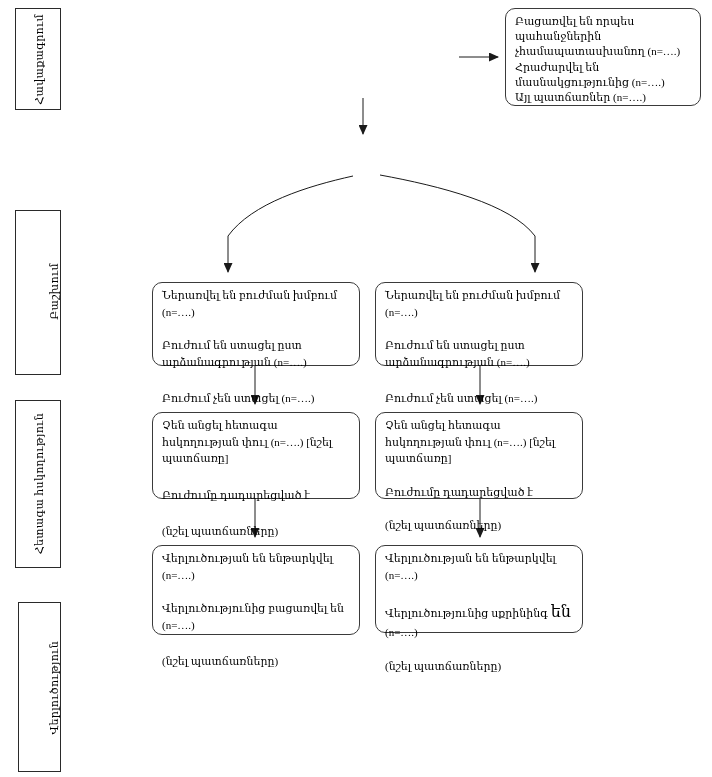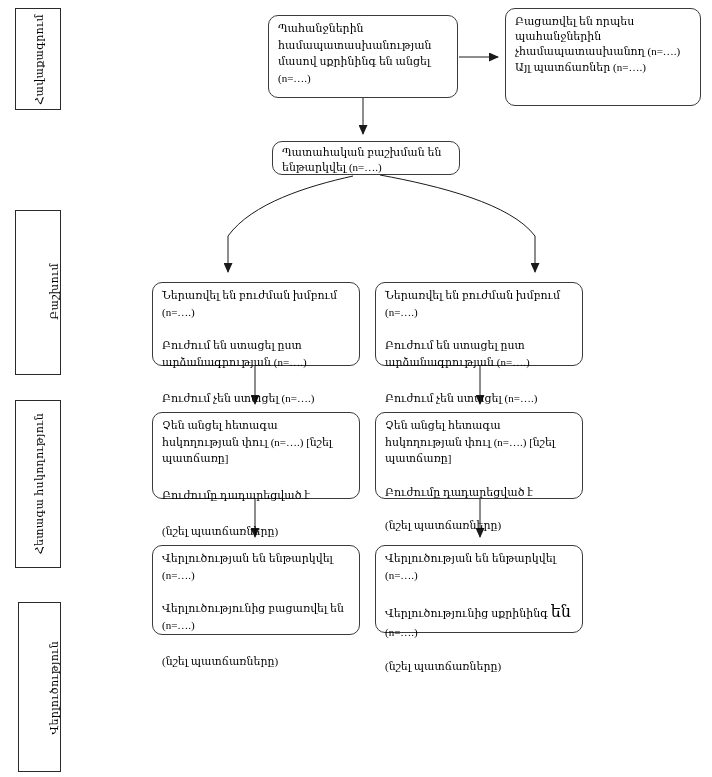"Պահանջներին համապատասխանության մասով" div.box { html: <div> <p>Պահանջներին համապատասխանության մասով սքրինինգ են անցել (n=….)</p> </div> -> none }
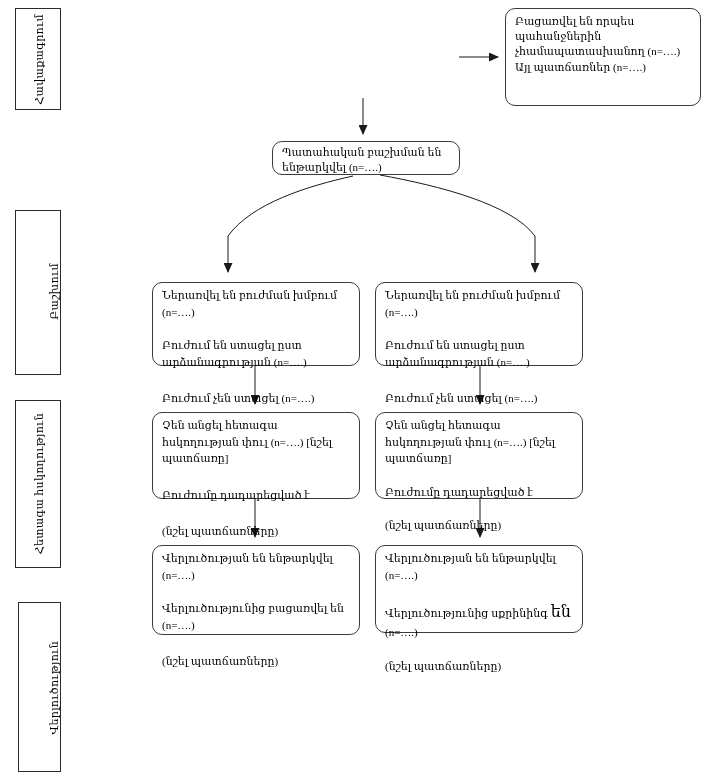"Հրաժարվել են մասնակցությունից (n=….)" p { html: none -> <p>Հրաժարվել են մասնակցությունից (n=….)</p> }
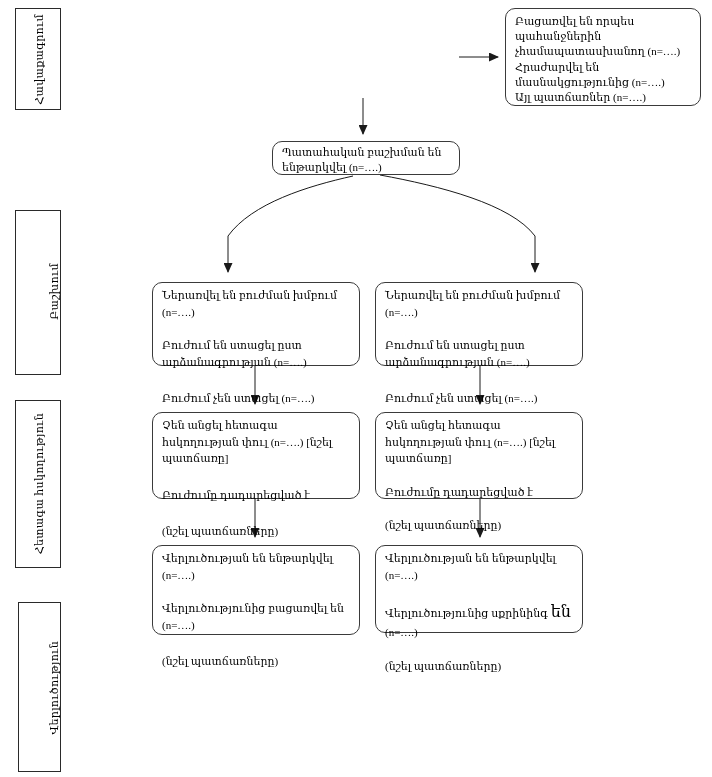"Պատահական բաշխման են ենթարկվել (n=….)" div.box { html: <div> <p>Պատահական բաշխման են ենթարկվել (n=….)</p> </div> -> none }
